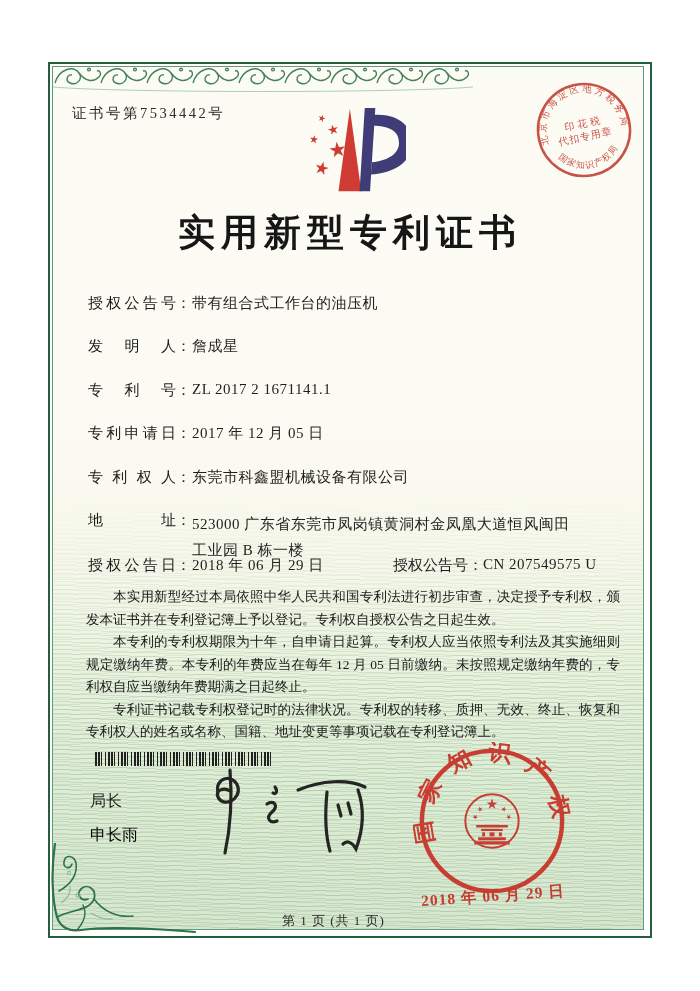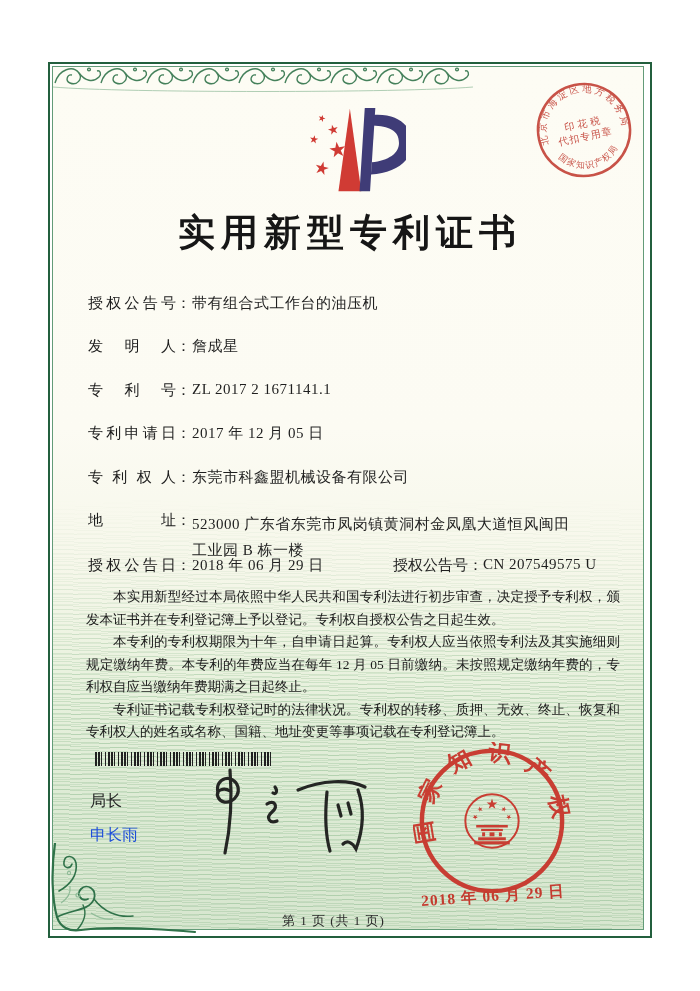"证书号第7534442号" div.abs { html: none -> <div>证书号第7534442号</div> }
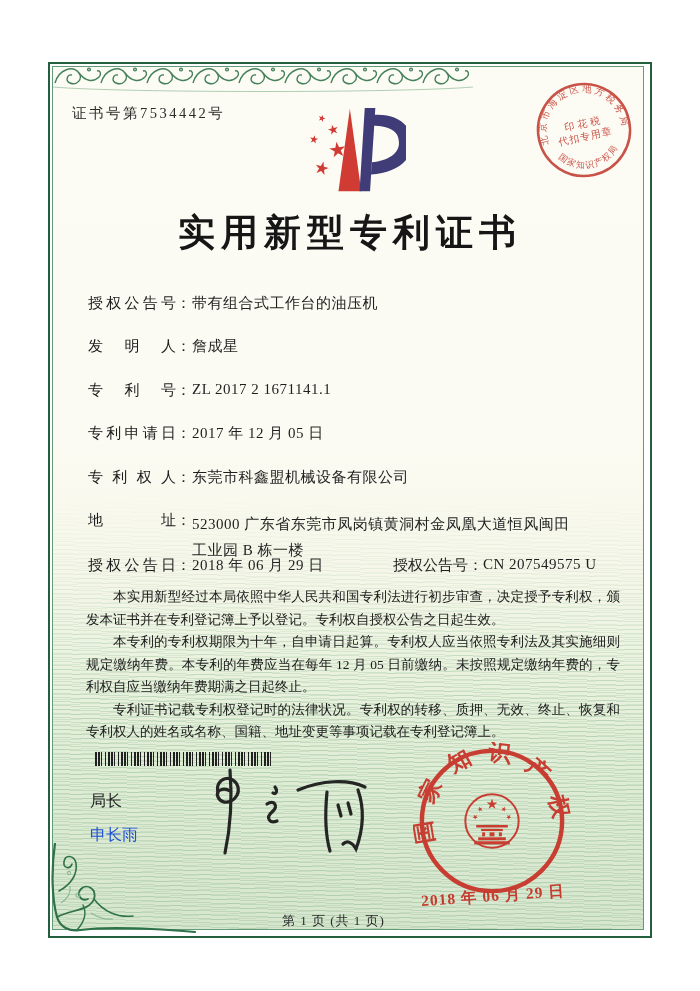"申长雨" .signer-name { color: #1d4ed8 -> #000000 }
